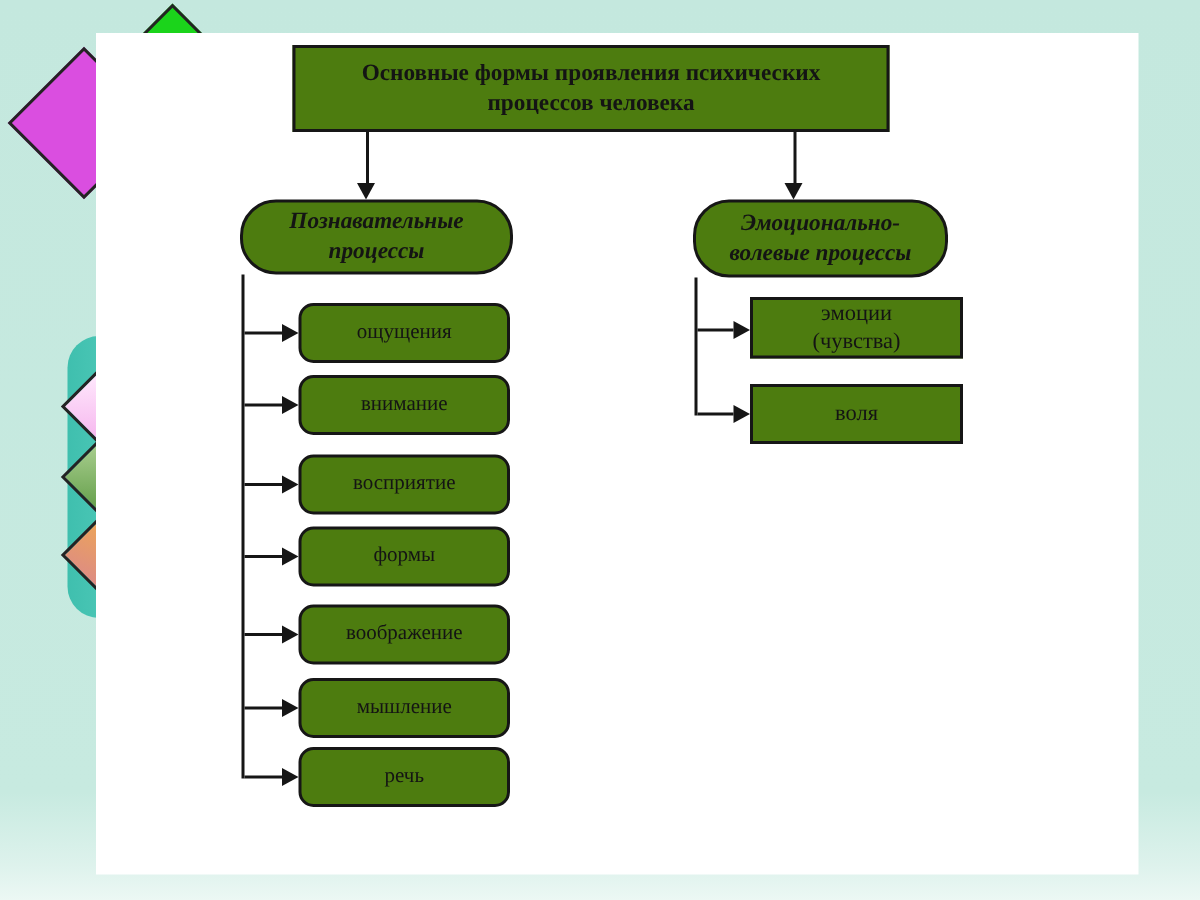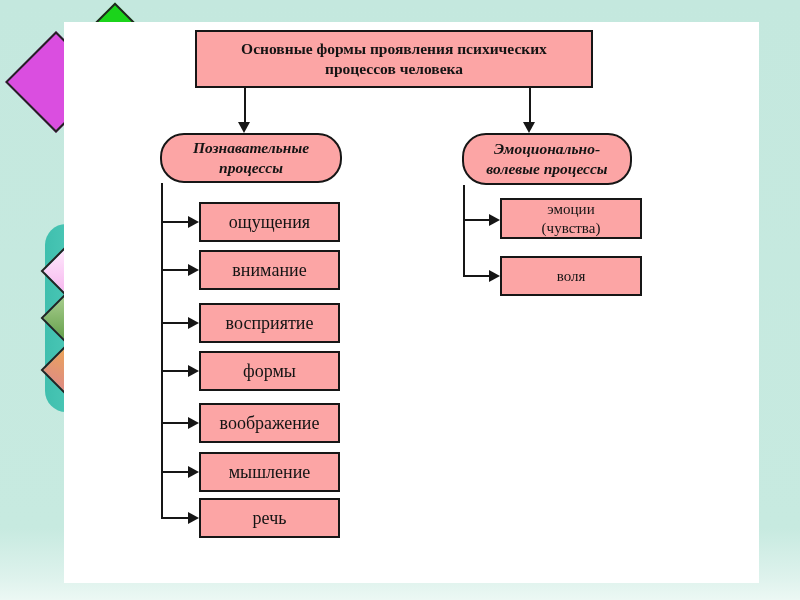"Основные формы проявления психических" .dbox { background: #fca5a5 -> #4d7c0f }
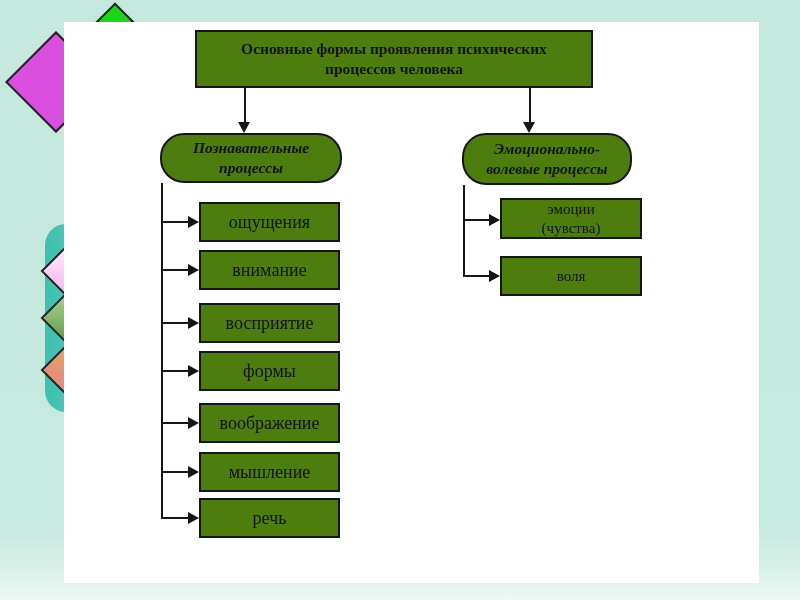"ощущения" .item-box { border-radius: none -> 10px; font-size: 18px -> 14px }
